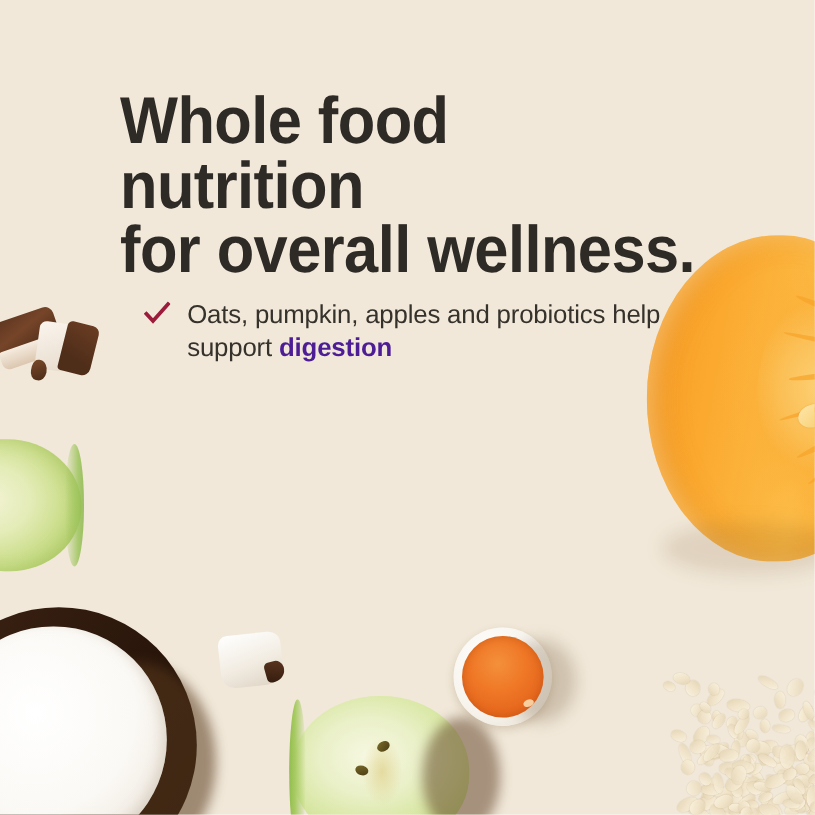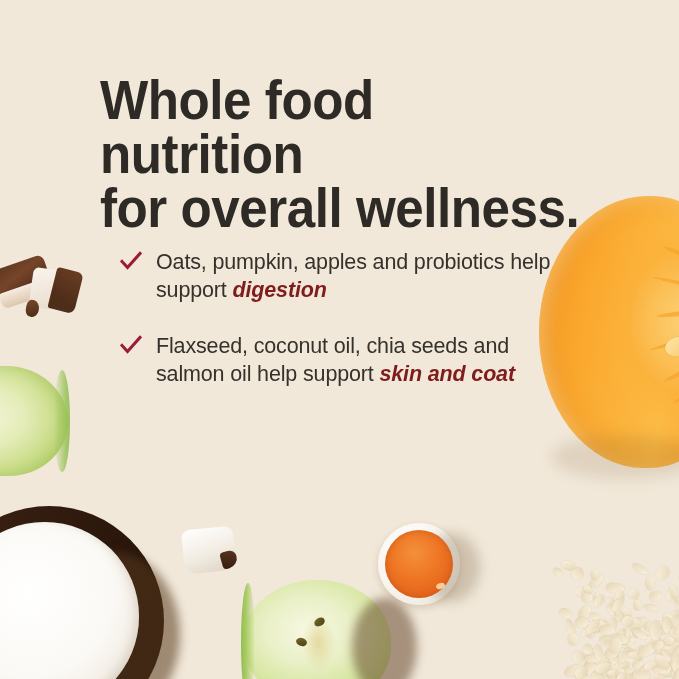"digestion" .bullet b { color: #7f1d1d -> #4c1d95; font-style: italic -> none }
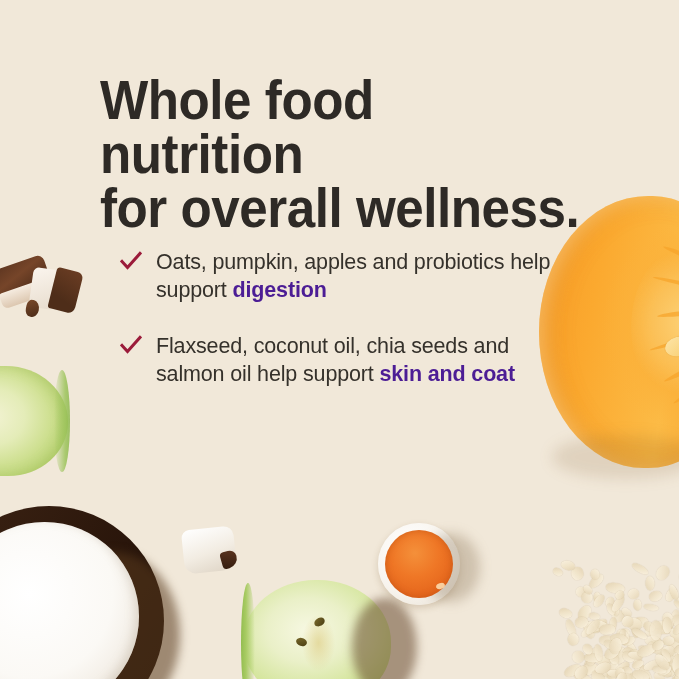"Flaxseed, coconut oil, chia seeds" div.bullet { html: <div> <span> <svg> <path></path> </svg> </span> <span>Flaxseed, coconut oil, chia seeds and salmon oil help support </span><b>skin and coat</b> </div> -> none }
